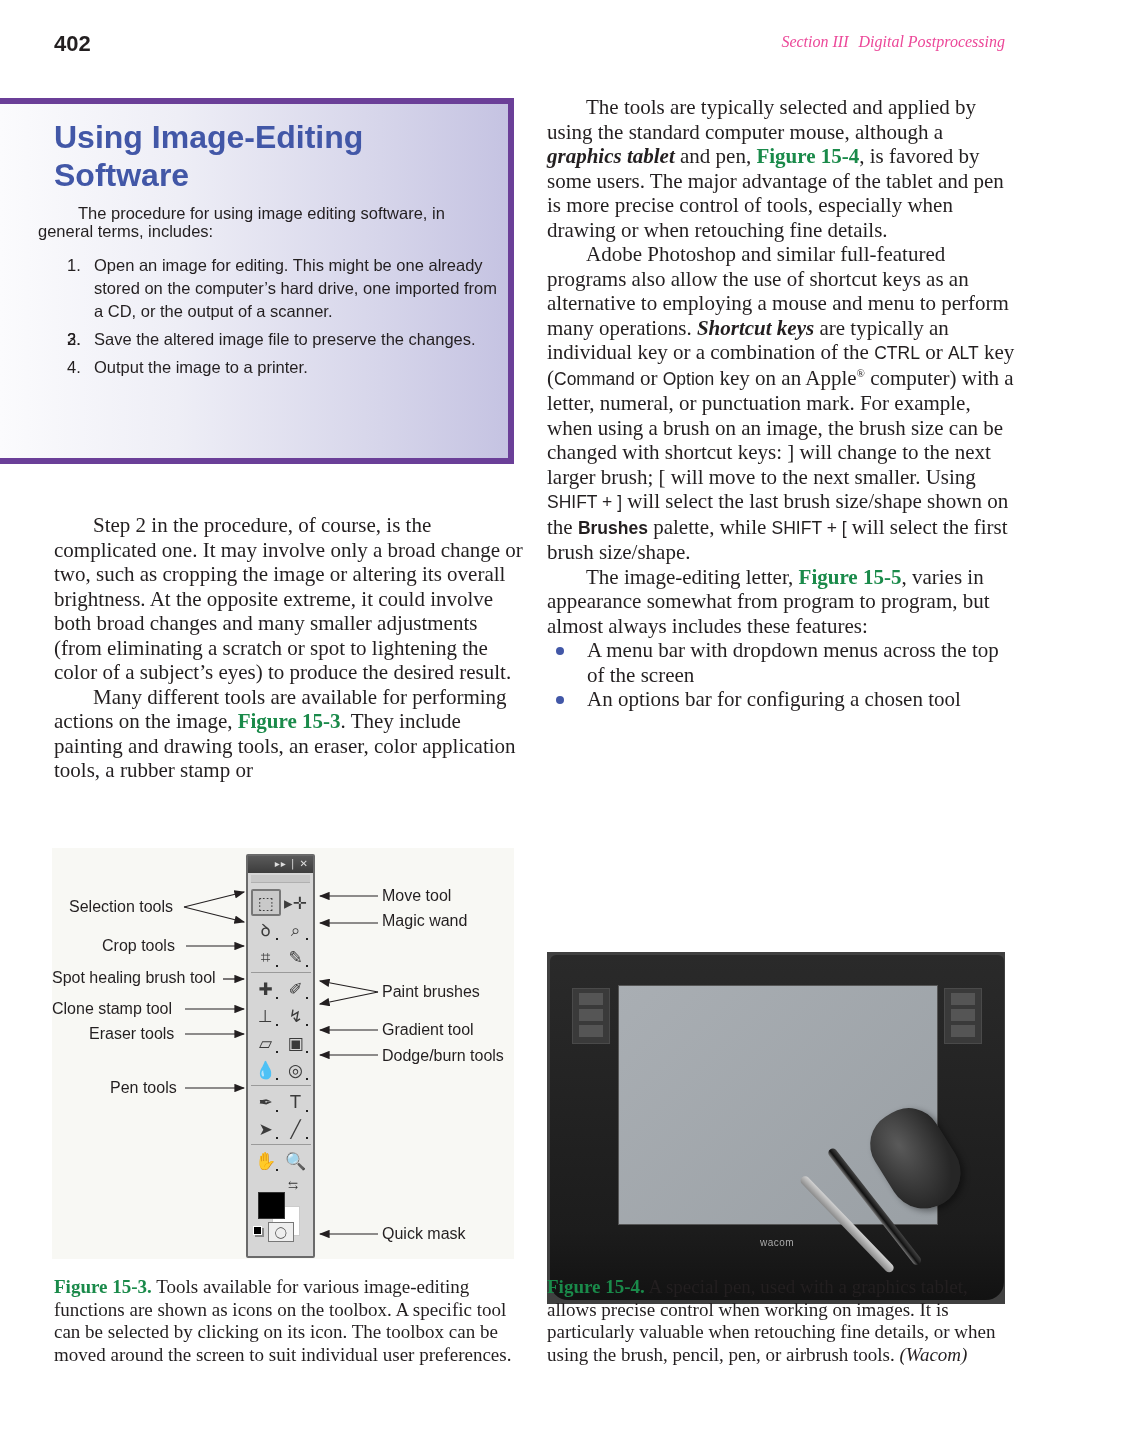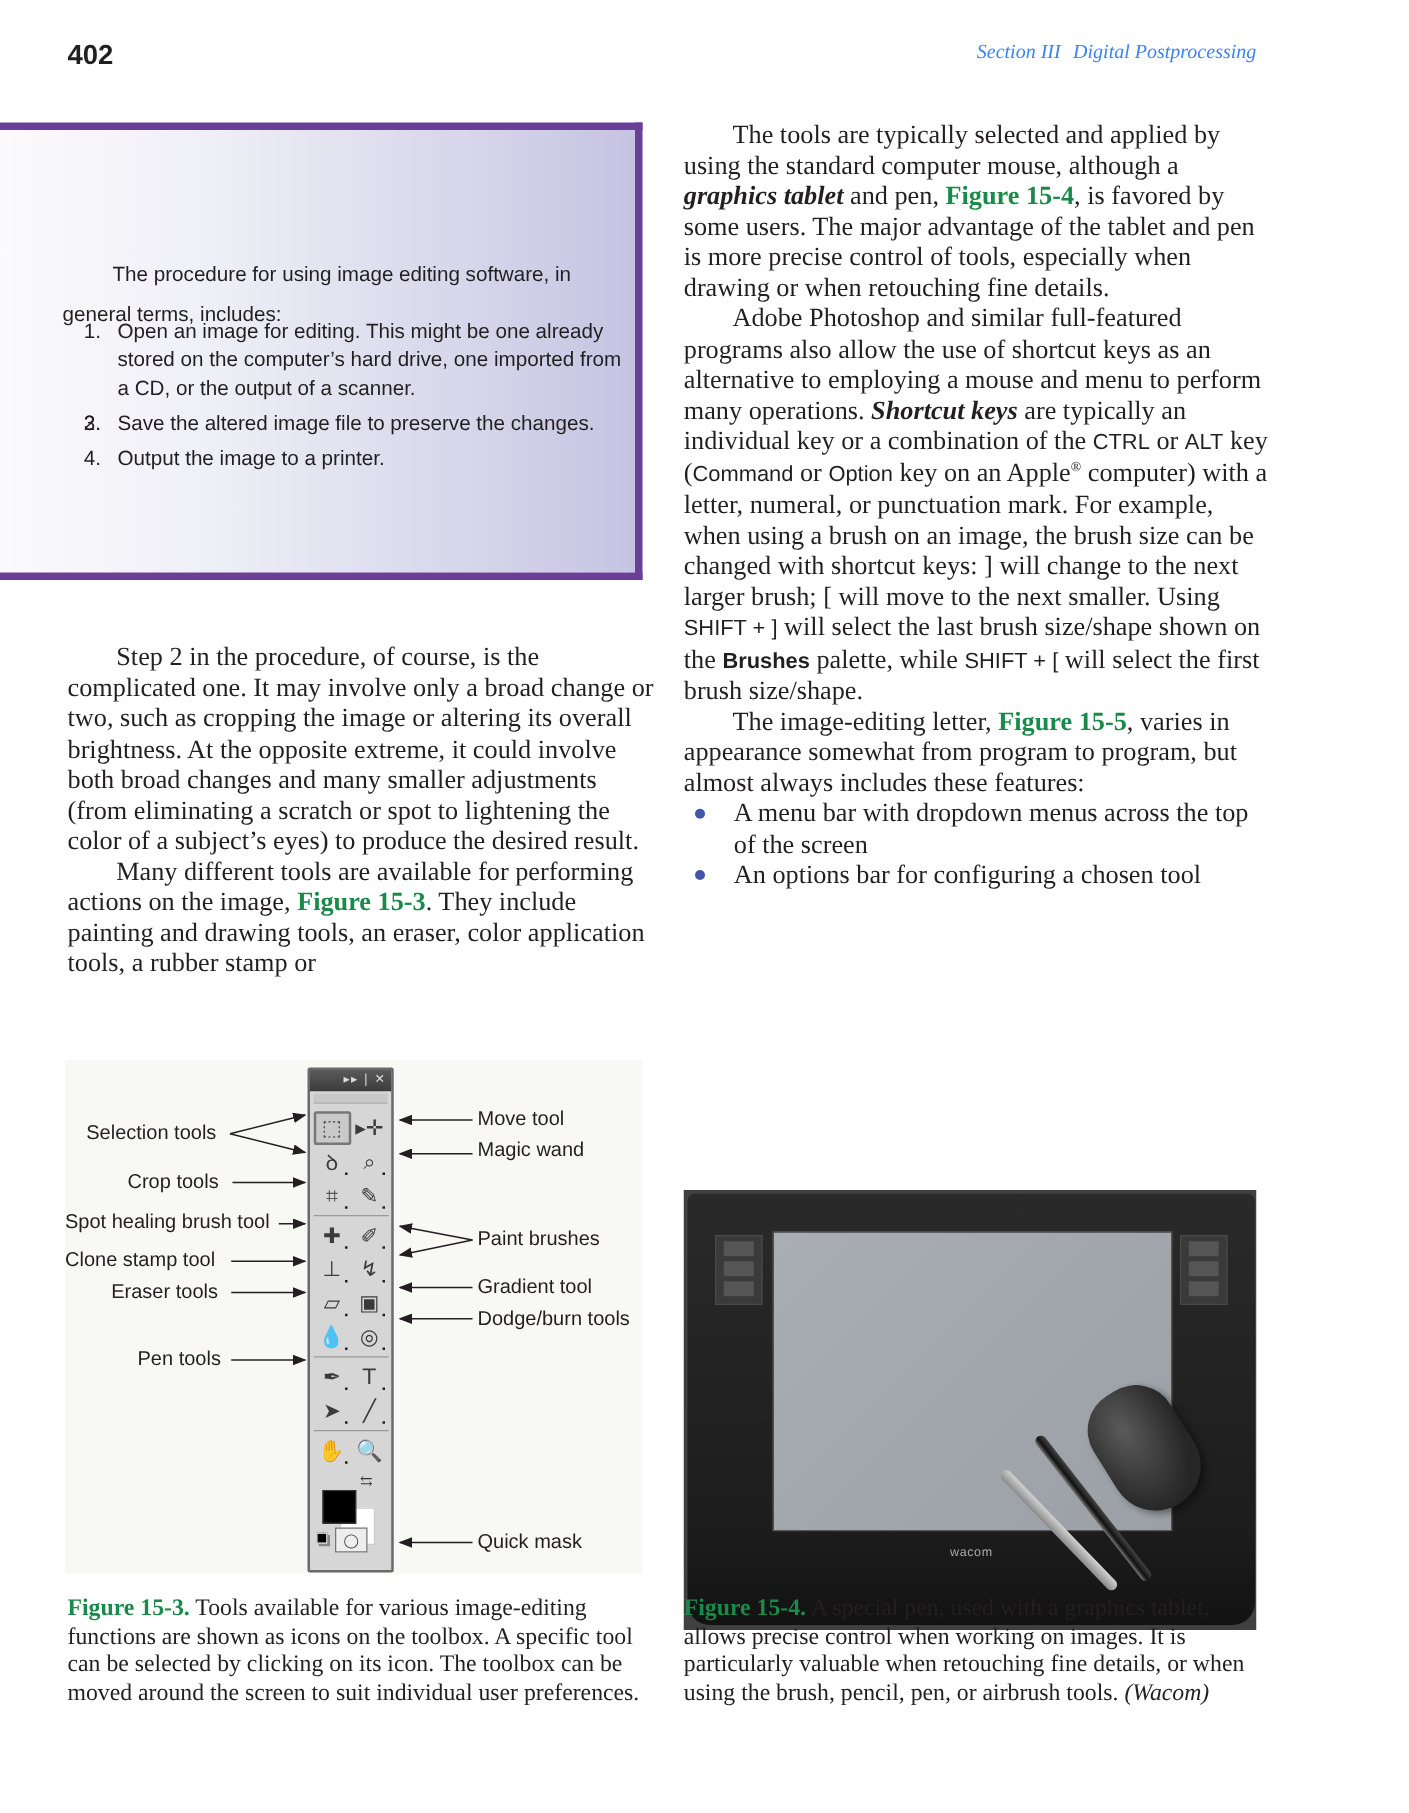"Section III Digital Postprocessing" .running-head { color: #3b82f6 -> #ec4899 }
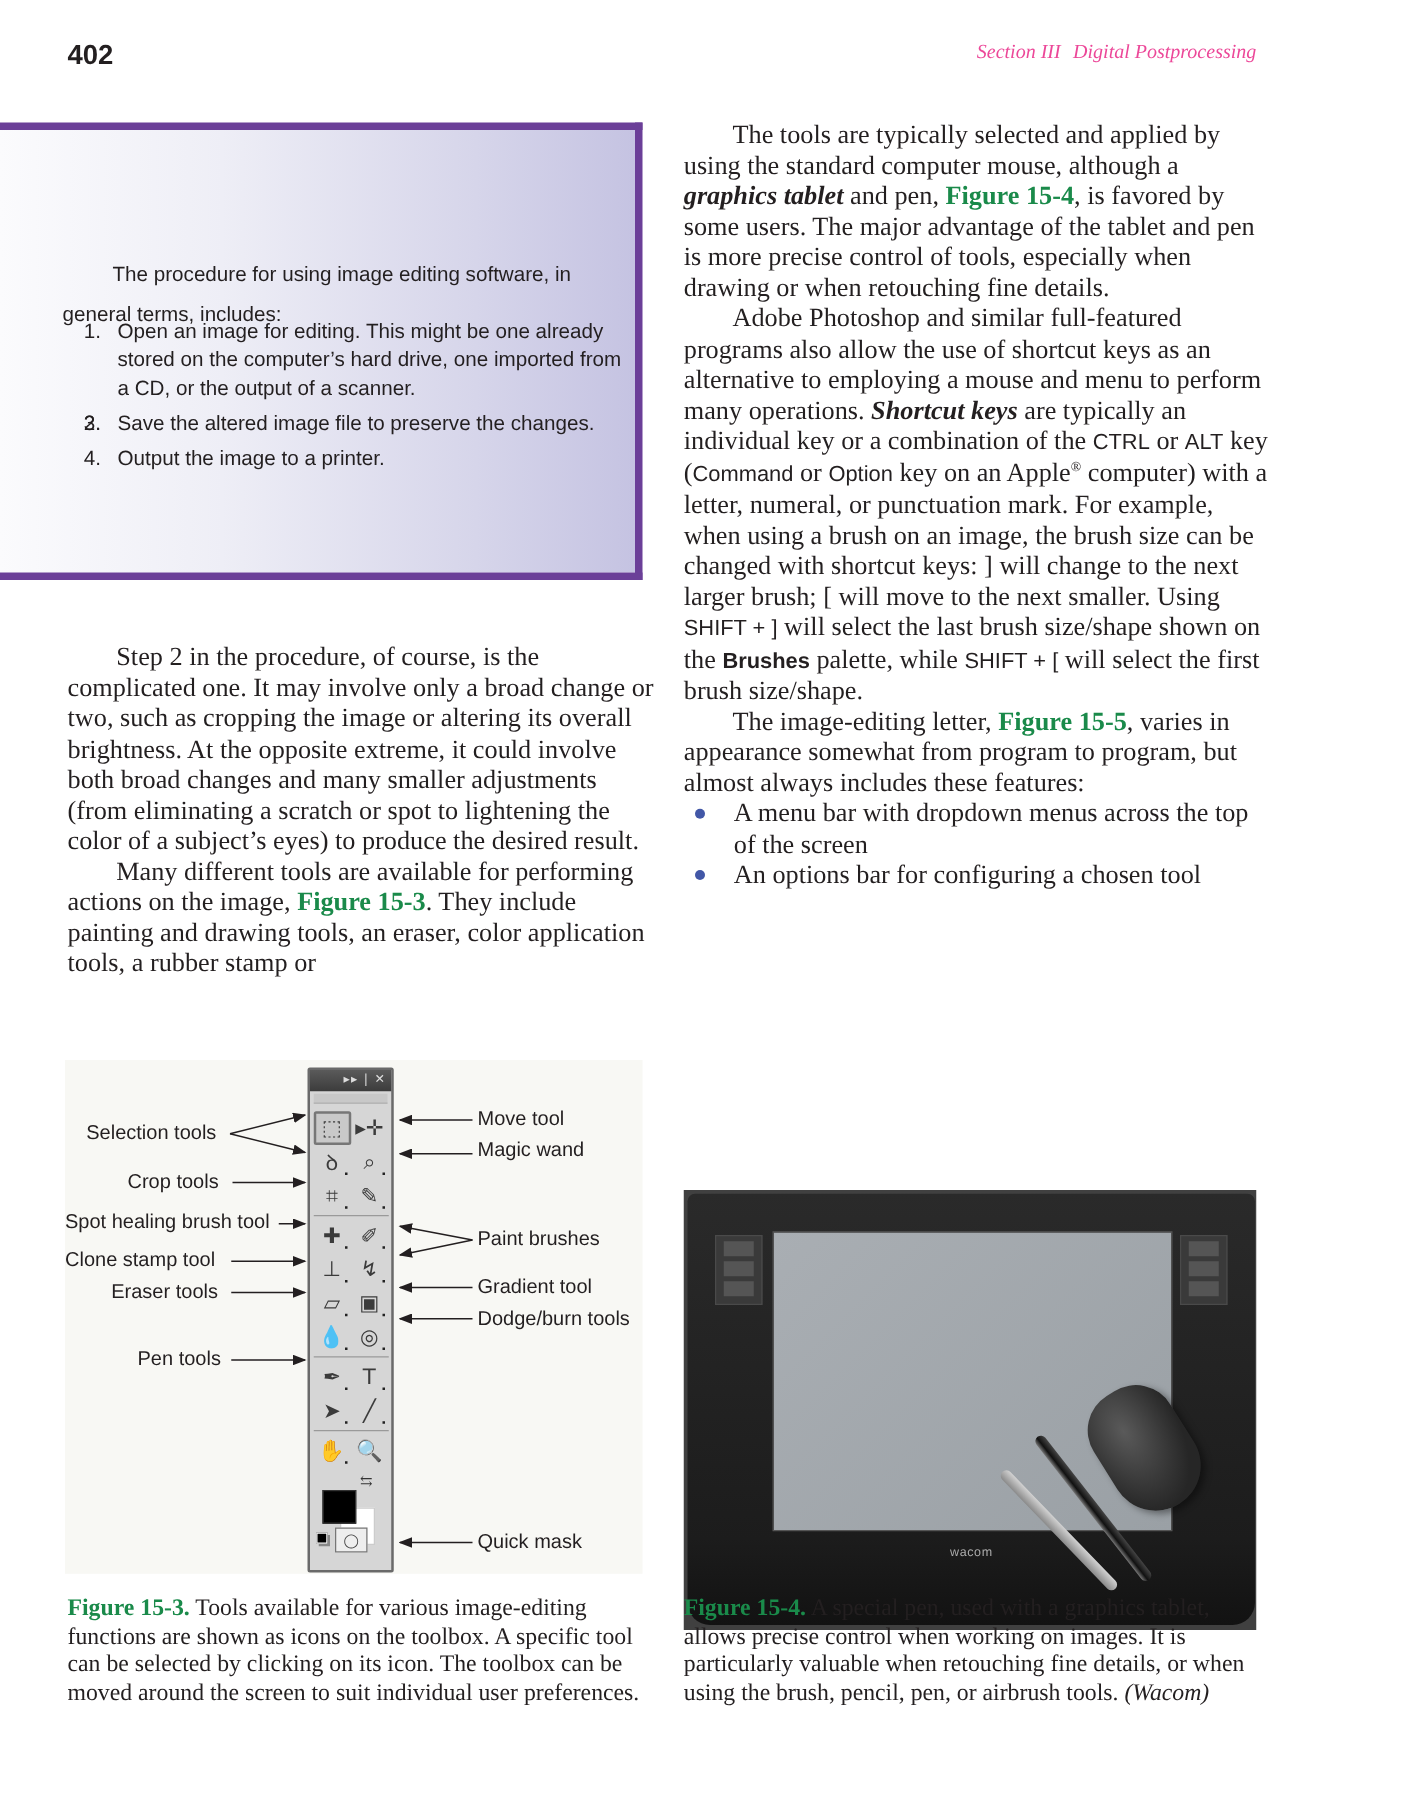"Using Image-Editing Software" div.sidebar-title { html: none -> <div>Using Image-Editing Software</div> }
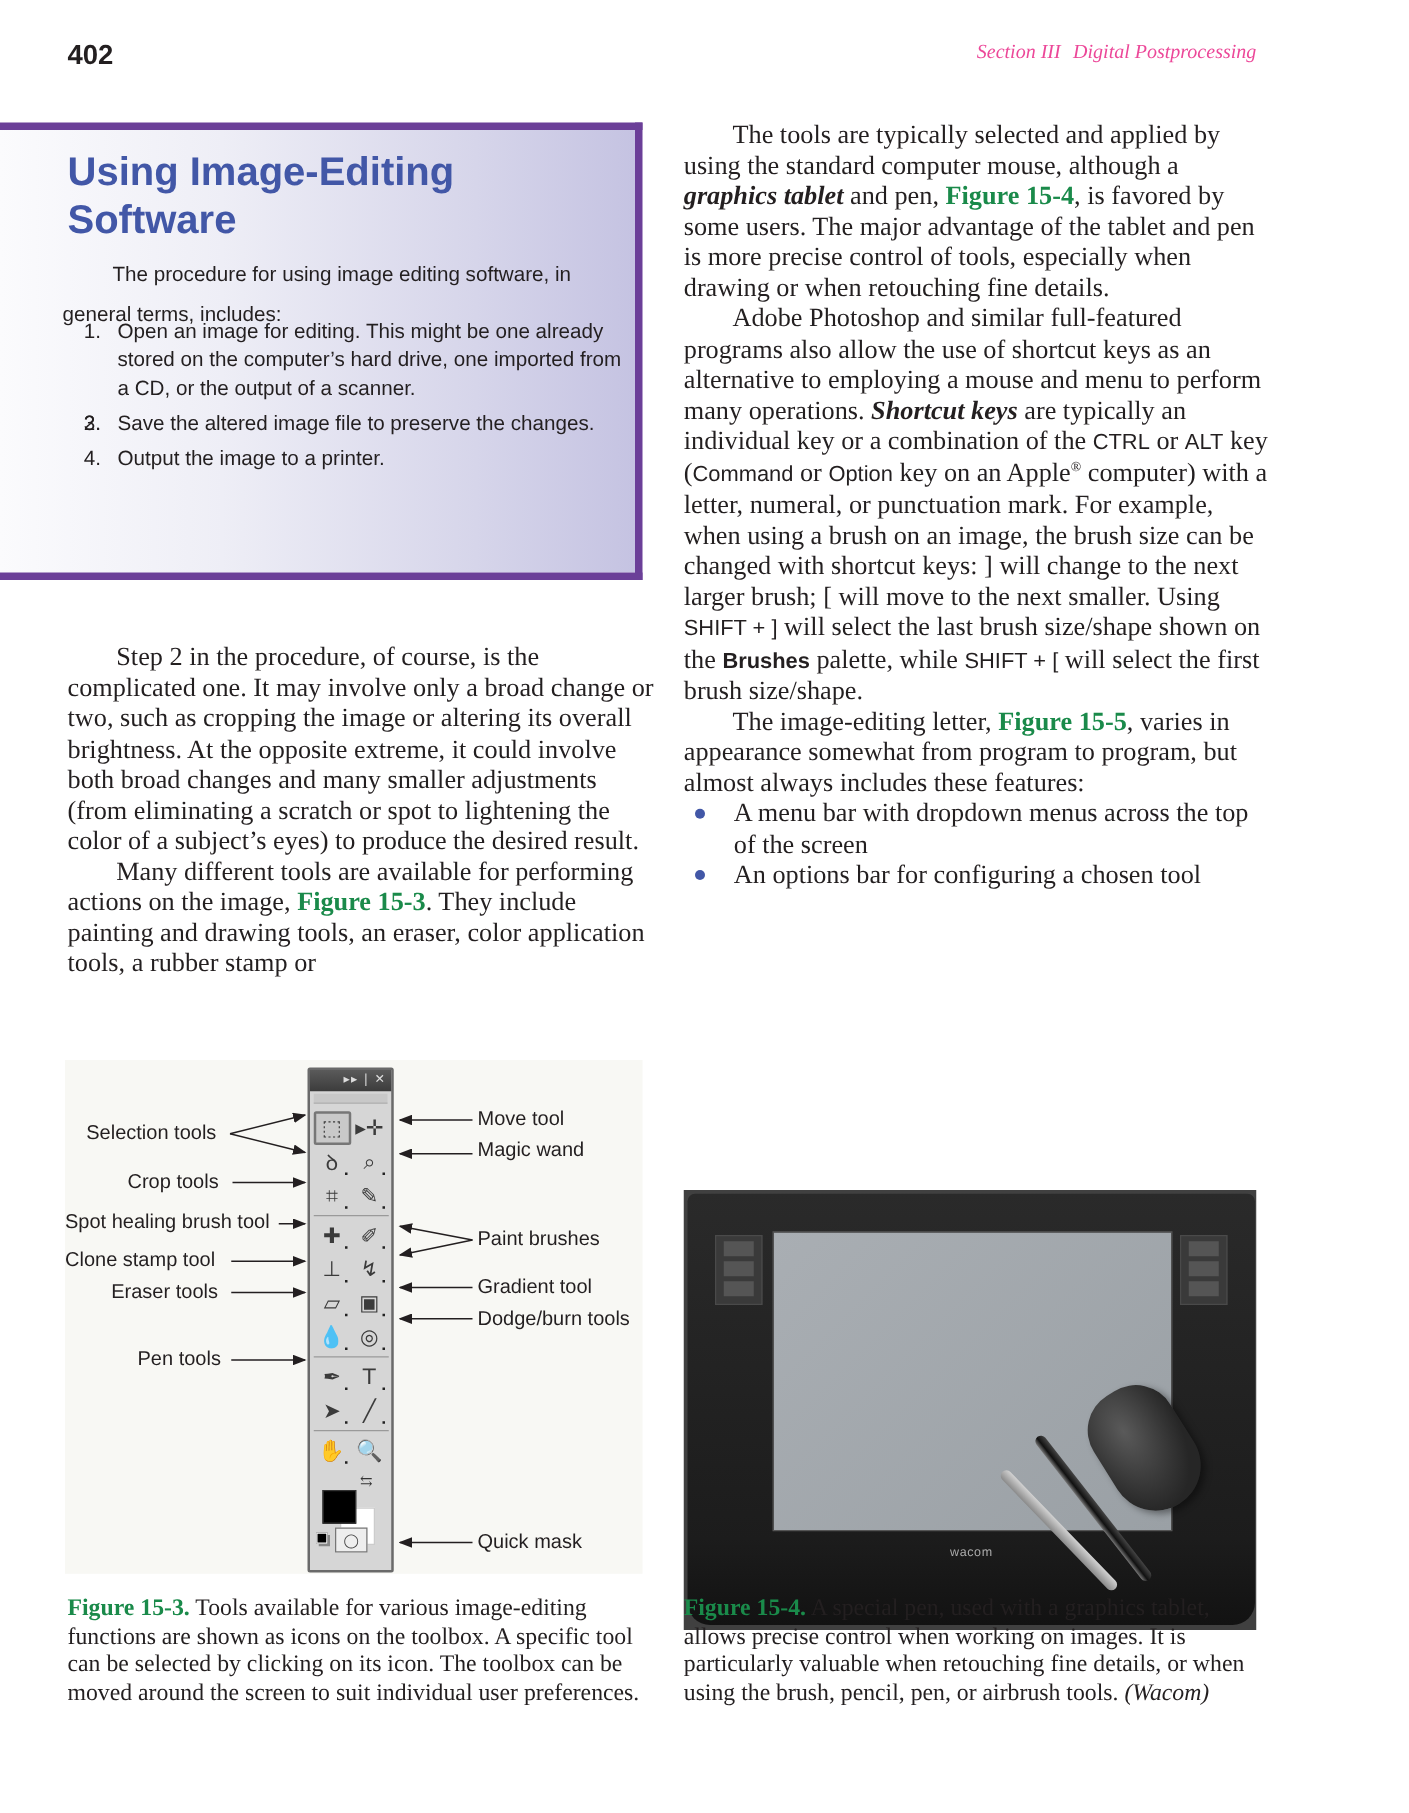"The procedure for using image" .sidebar-intro { left: 50px -> 38px; line-height: 32px -> 18px }
